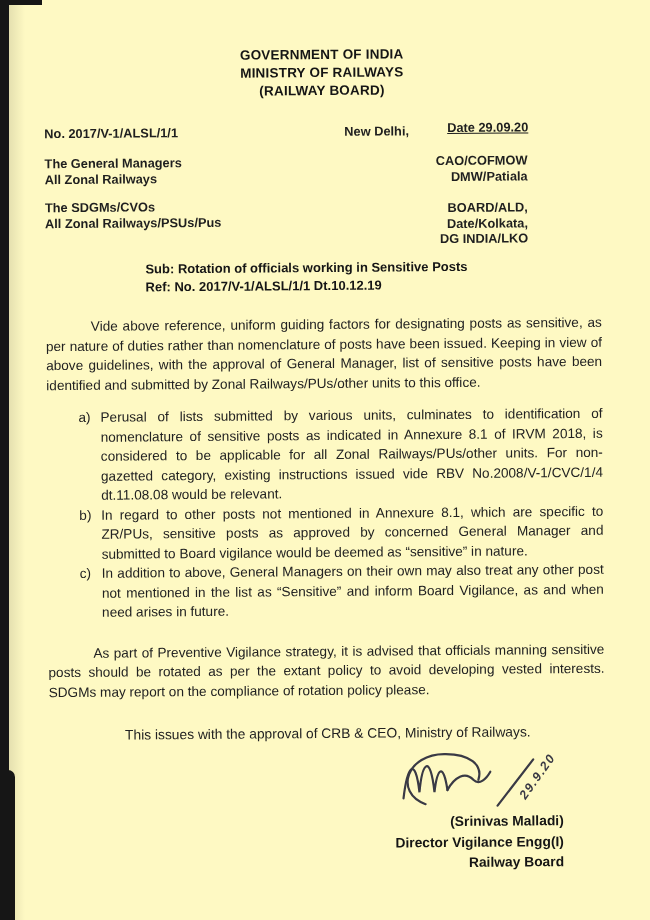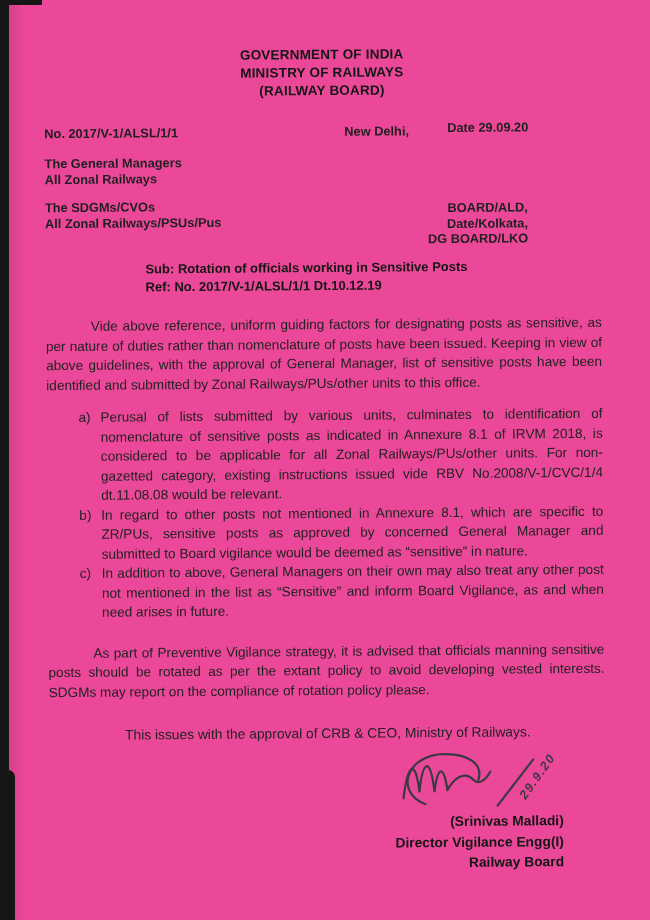"GOVERNMENT OF INDIA" .page { background: #ec4899 -> #fef9c3 }
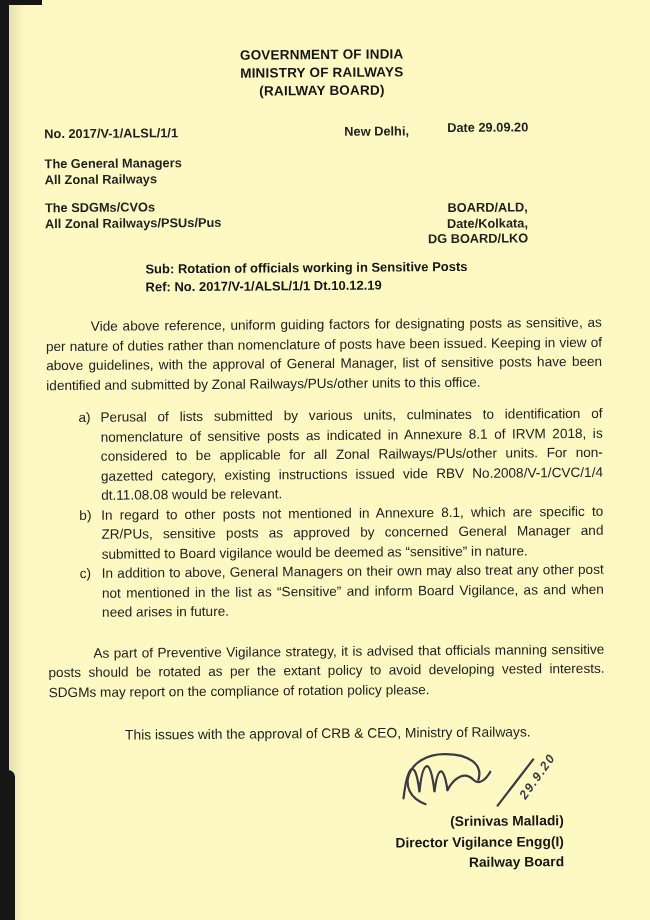"Date 29.09.20" .ref-row .date { text-decoration: none -> underline }
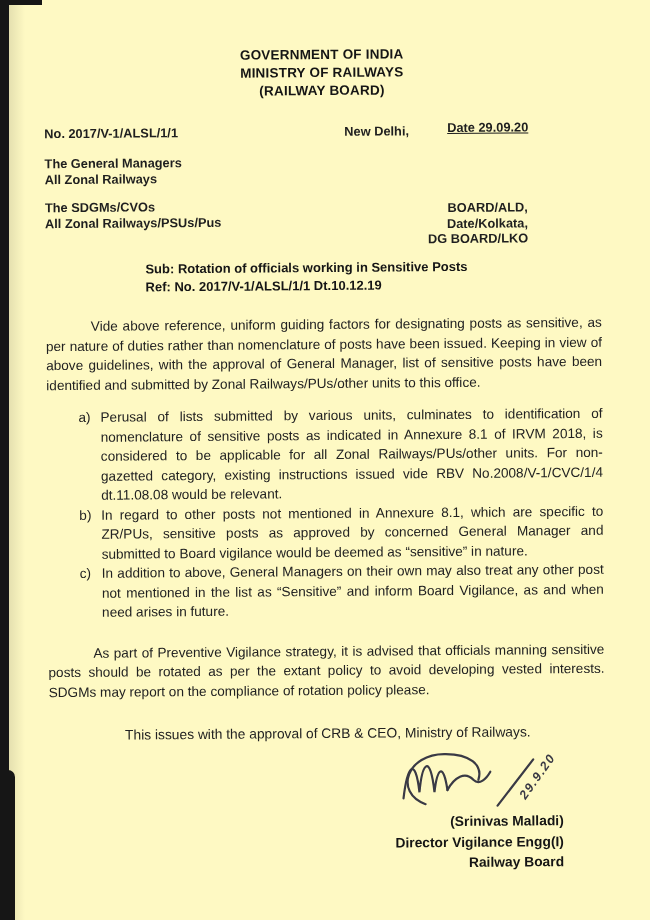"CAO/COFMOW" div.addr-right { html: none -> <div> <div>CAO/COFMOW</div> <div>DMW/Patiala</div> </div> }
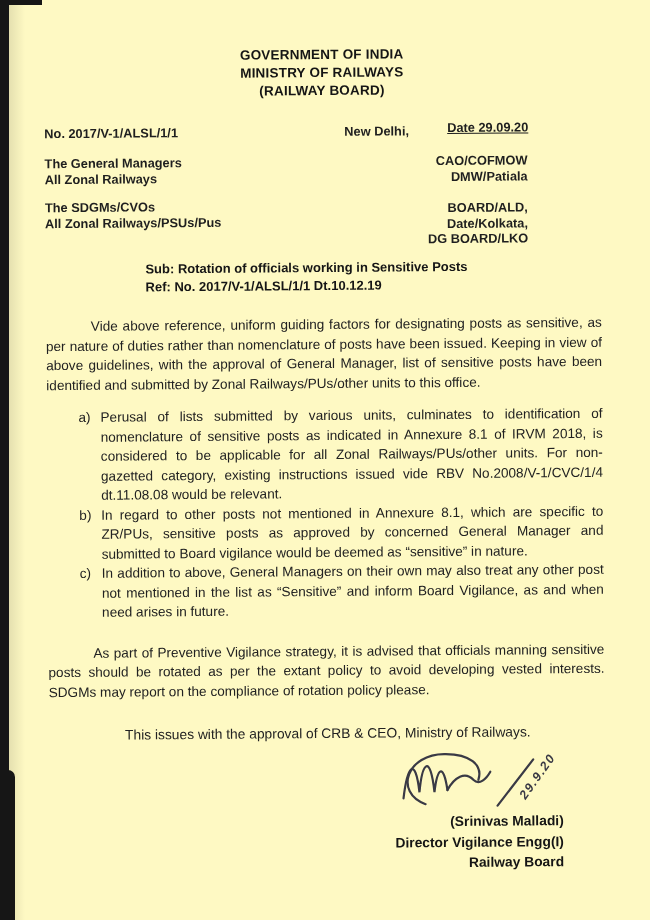"DG BOARD/LKO" div { text: BOARD/LKO -> INDIA/LKO }
